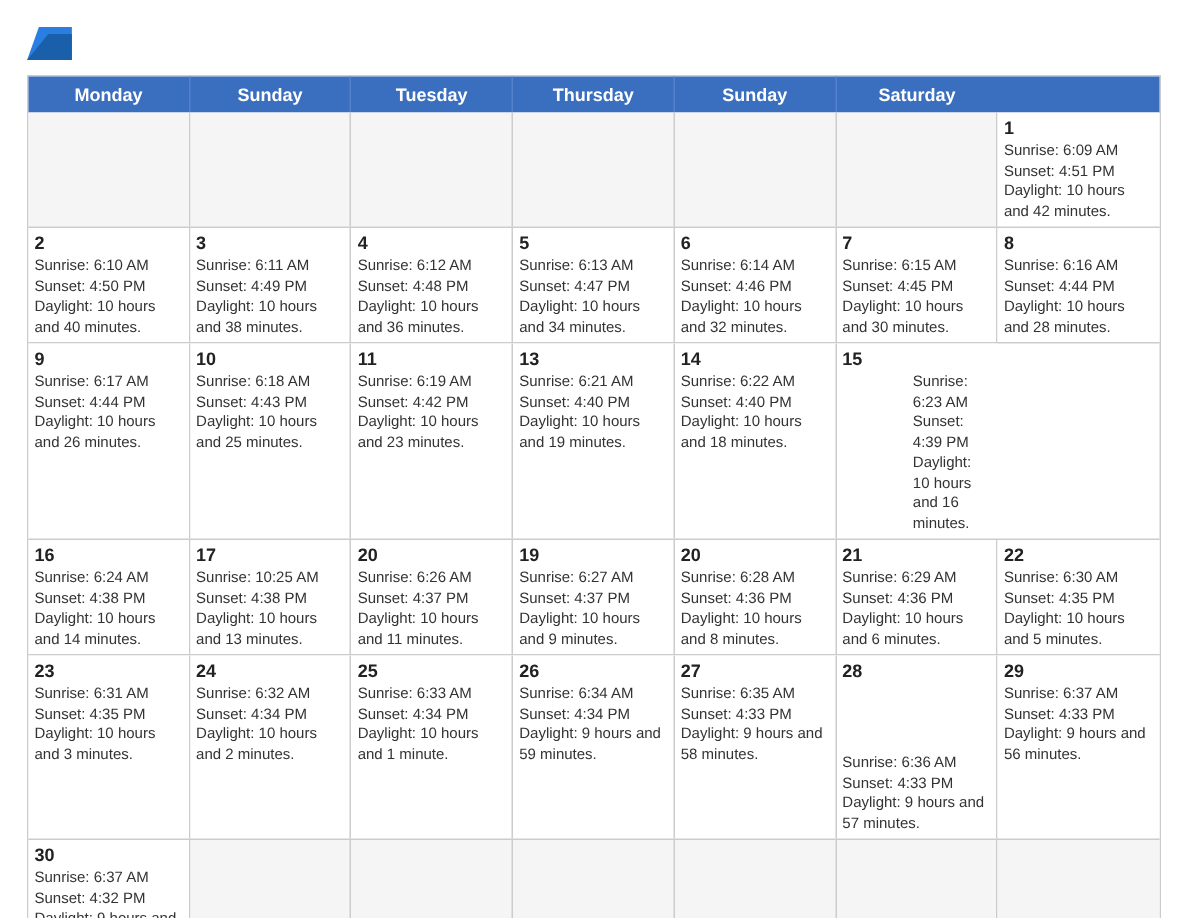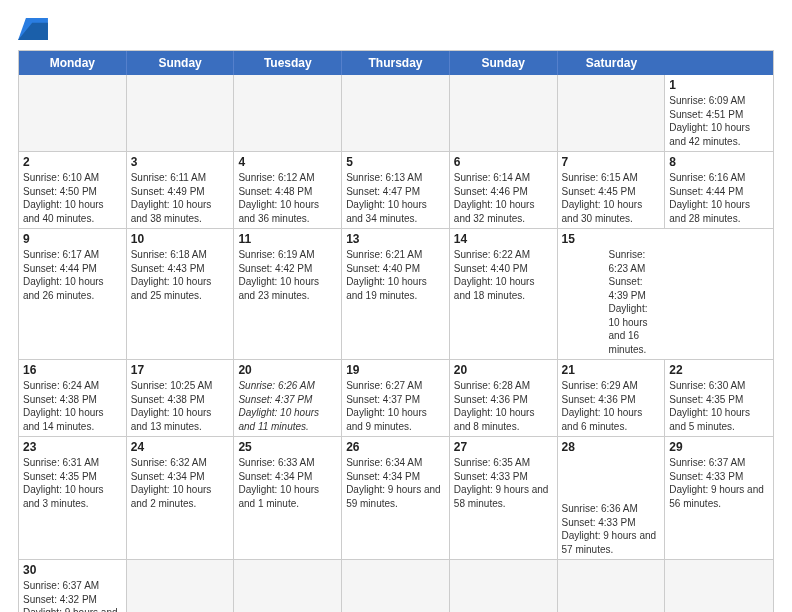"Sunrise: 6:26 AM" div.cell-info { font-style: italic -> none }
